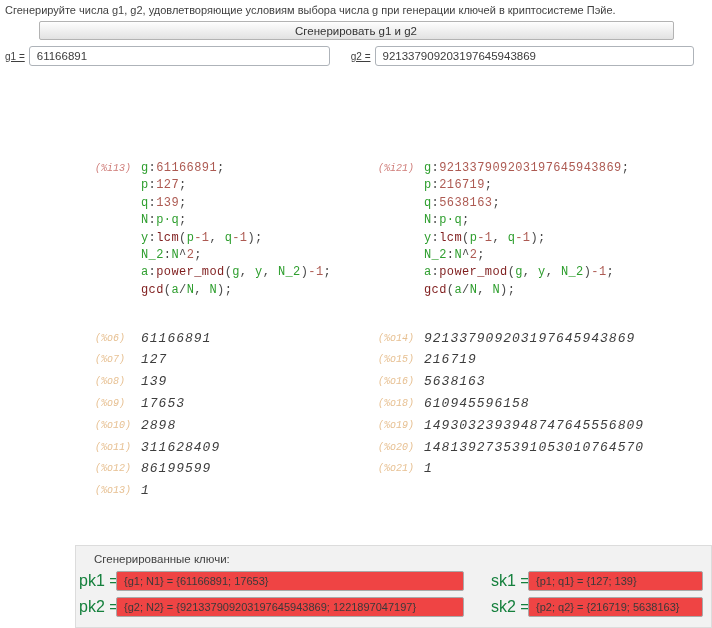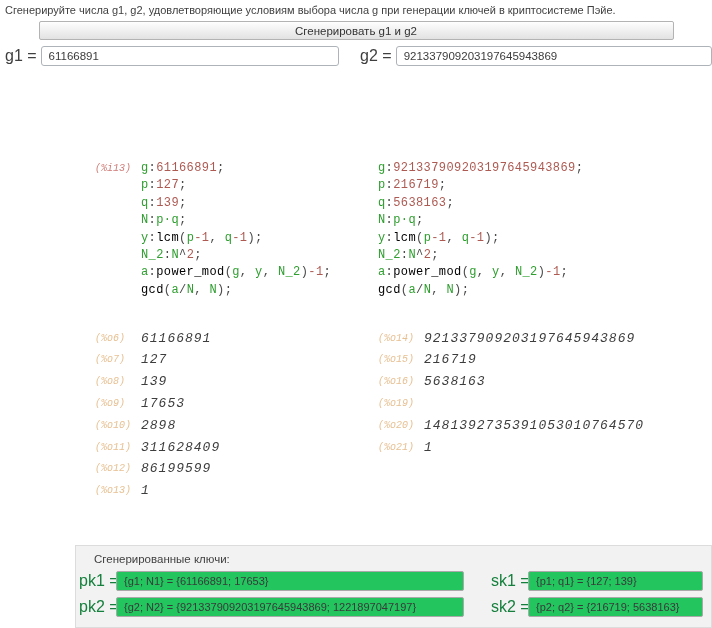"g1 =" .io-label { font-size: 16px -> 10px; text-decoration: none -> underline }
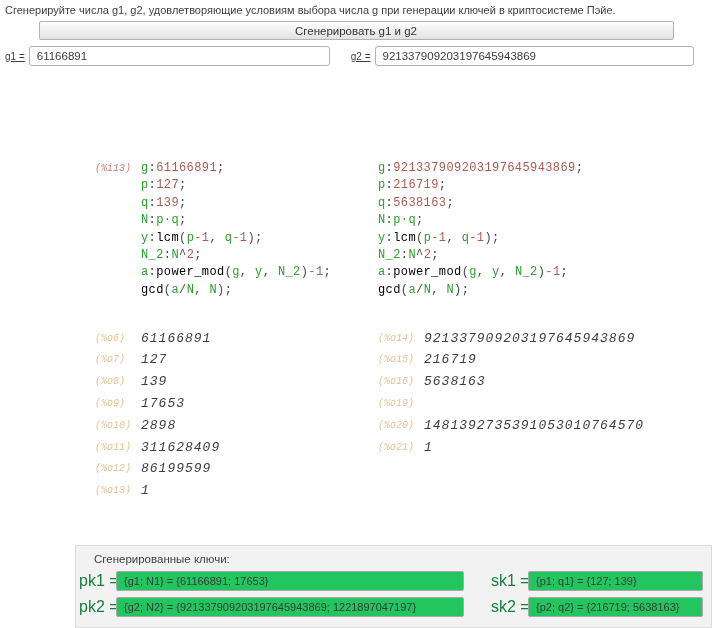"(%i21)" span.mx-label { html: none -> <span>(%i21)</span> }
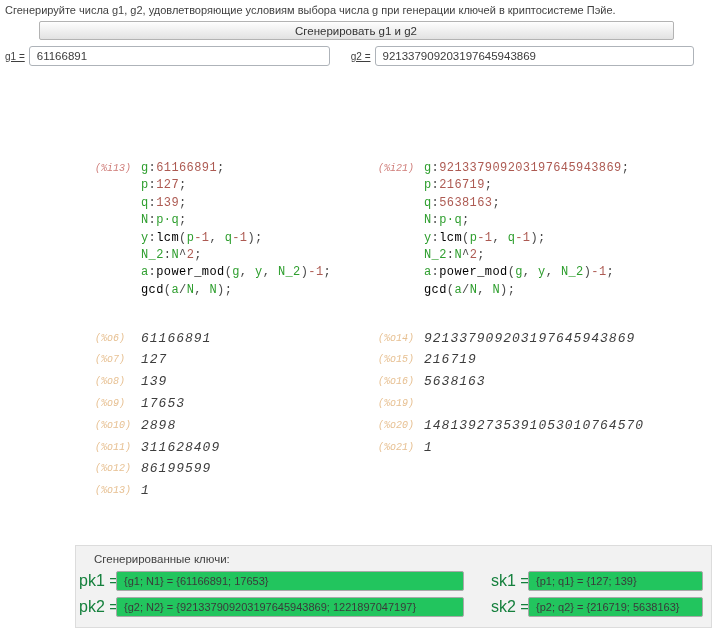"lcm" .tok-f { color: #000000 -> #7f1d1d }
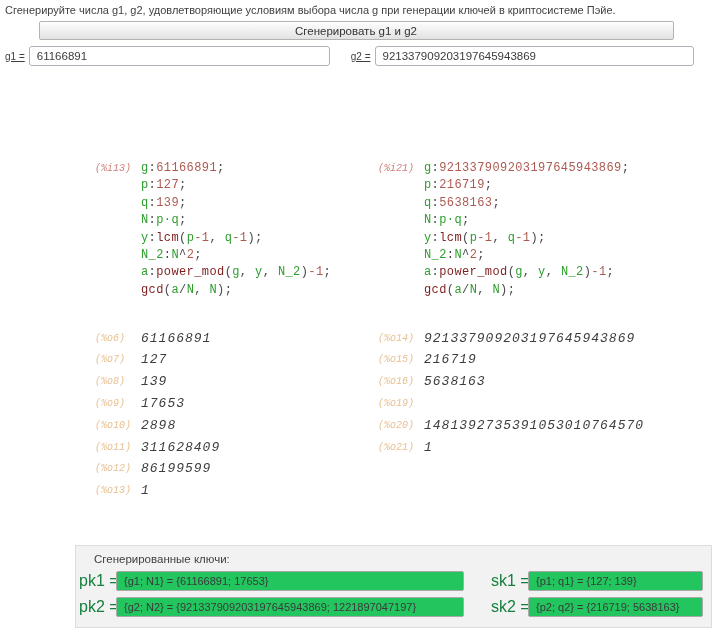"(%o18)" div.out-row { html: none -> <div> <span>(%o18)</span> <span>610945596158</span> </div> }
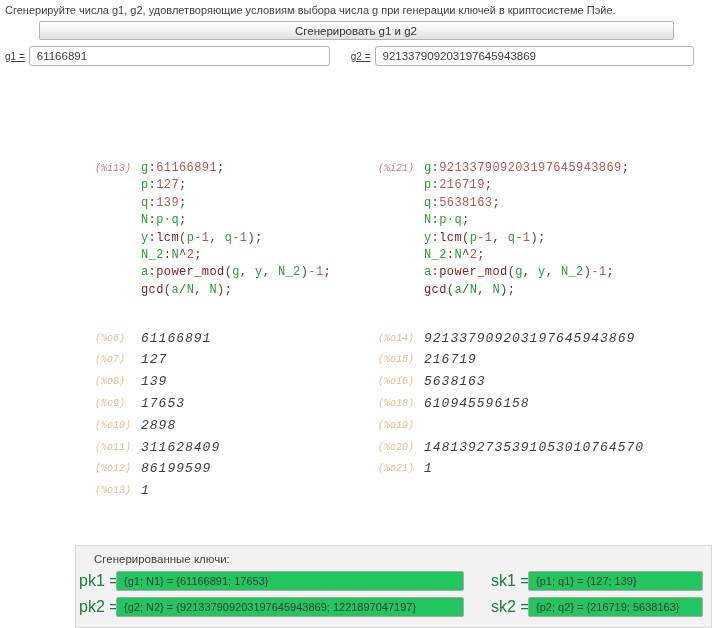"1493032393948747645556809" span.out-value { html: none -> <span>1493032393948747645556809</span> }
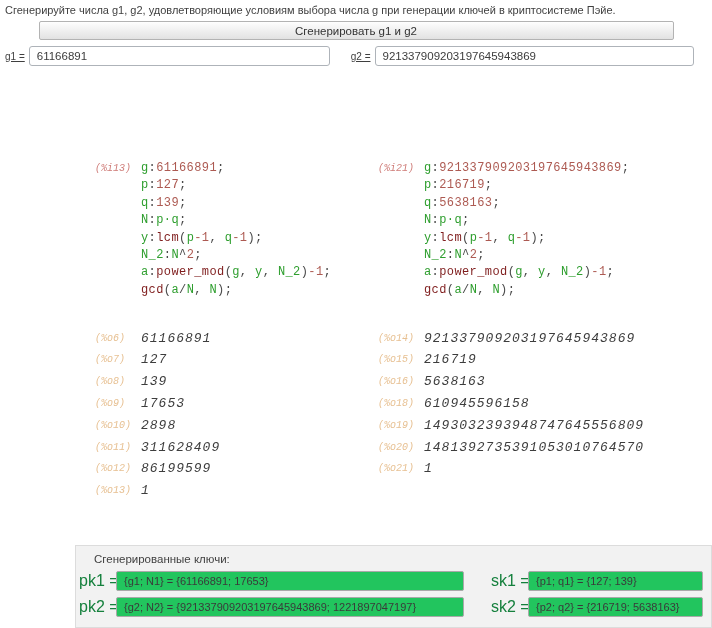"{g1; N1} = {61166891; 17653}" input.key-input { background: #22c55e -> #ef4444 }
